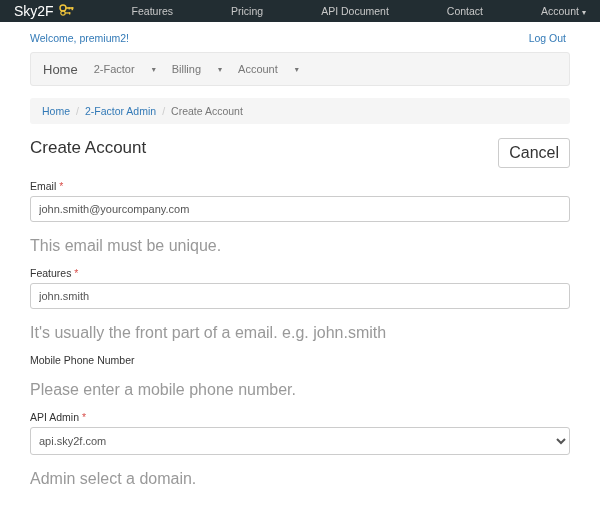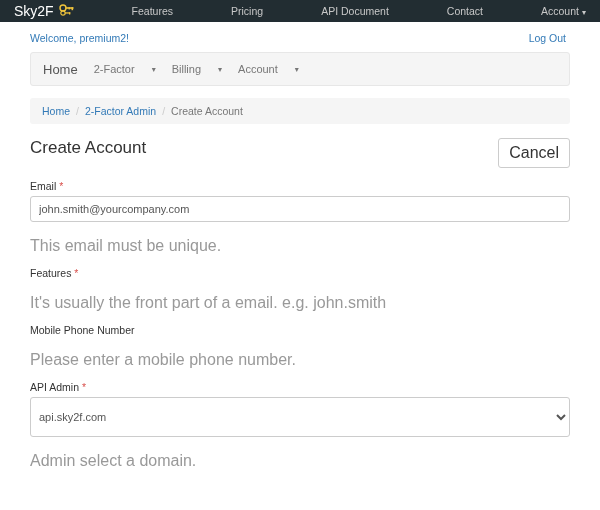"john.smith" input.form-control { html: none -> <input> }
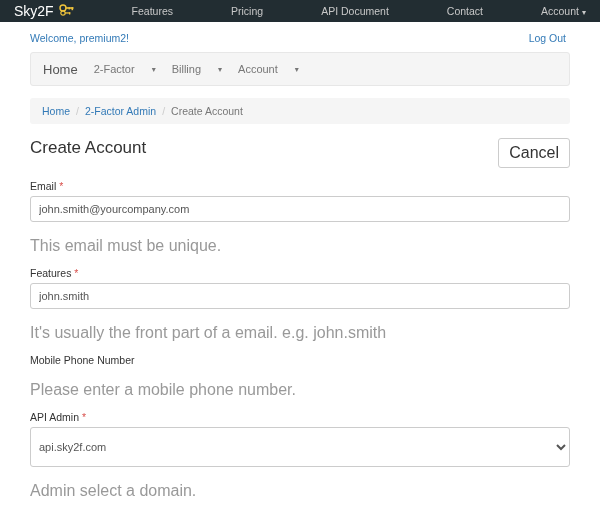"api.sky2f.com" select.form-control { height: 40px -> 28px }
